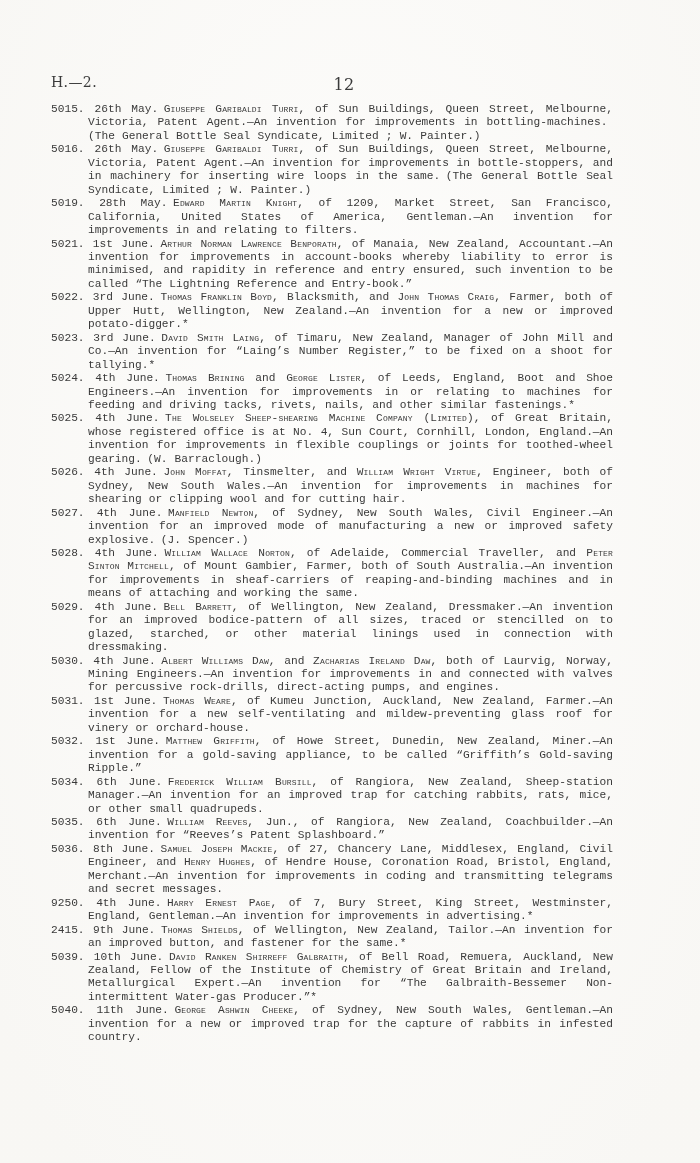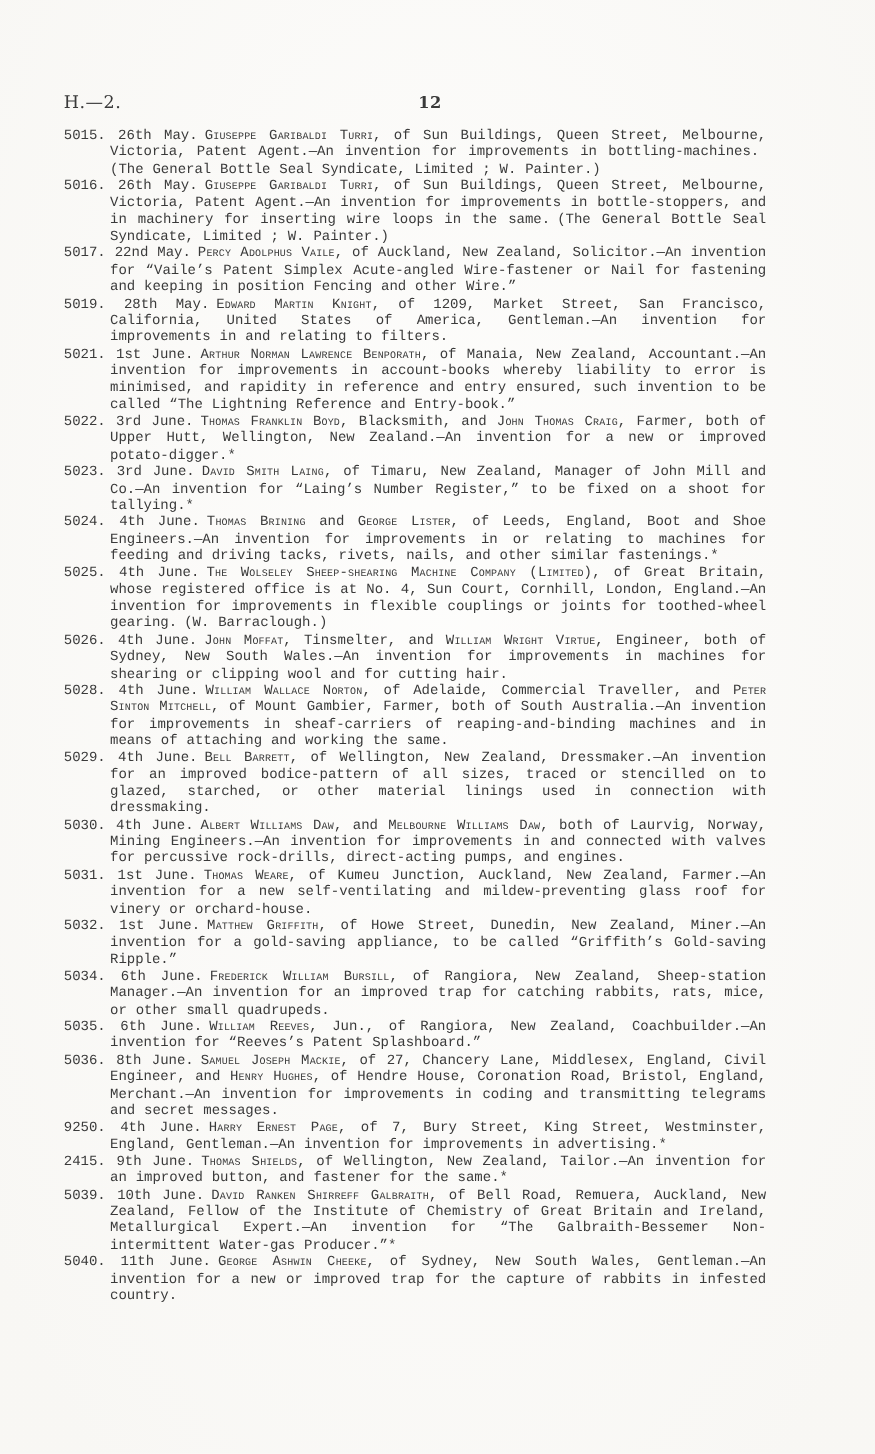"12" .page-number { font-size: 13px -> 16px; font-weight: bold -> none }
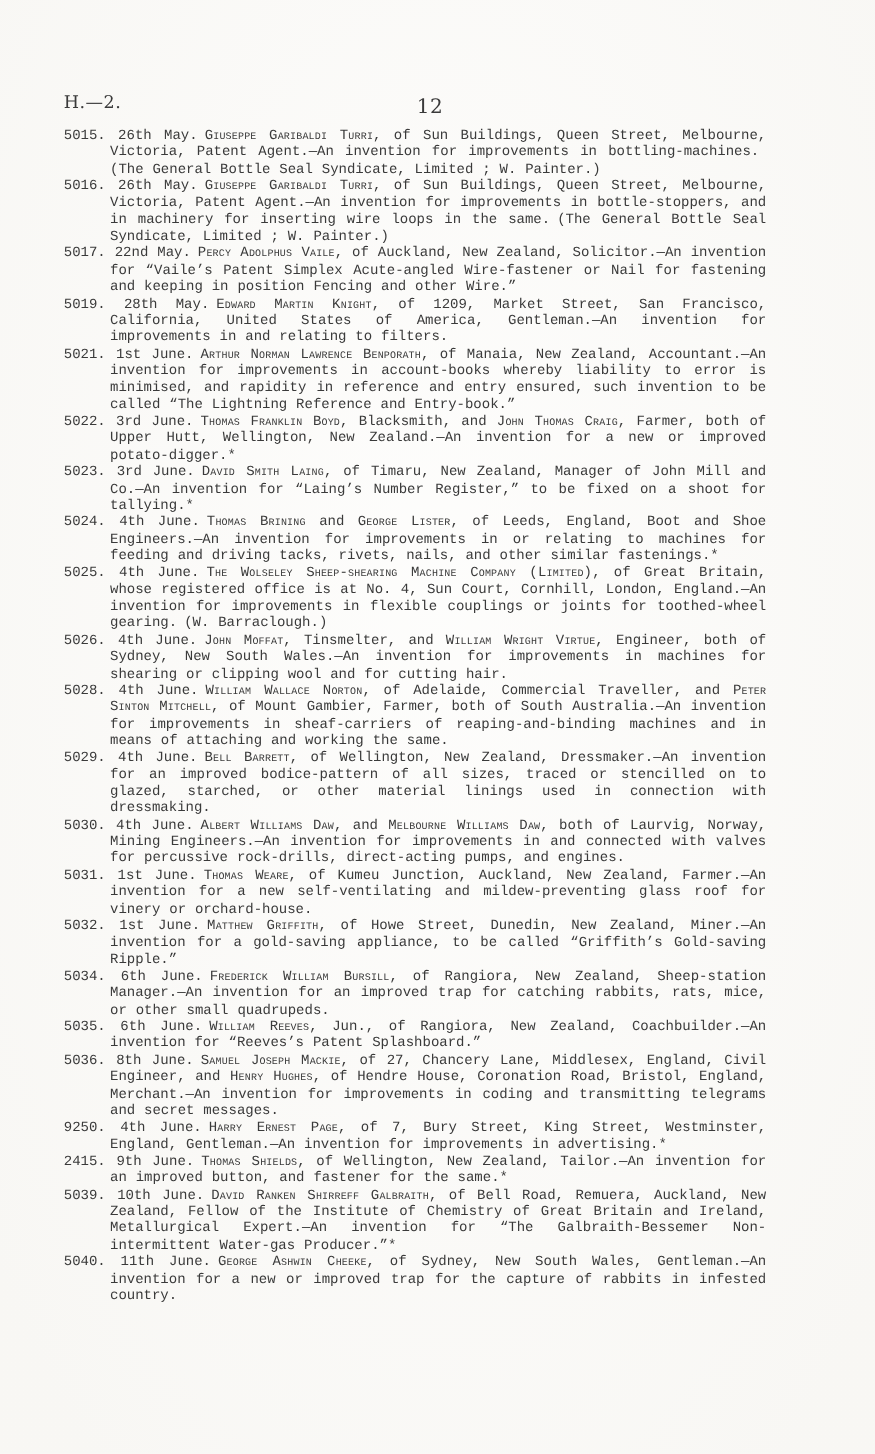"5017. 22nd May. Percy Adolphus" p.entry { html: <p><span>5017.</span> <span>22nd May. <span>Percy Adolphus Vaile</span>, of Auckland, New Zealand, Solicitor.—An invention for “Vaile’s Patent Simplex Acute-angled Wire-fastener or Nail for fastening and keeping in position Fencing and other Wire.”</span></p> -> none }
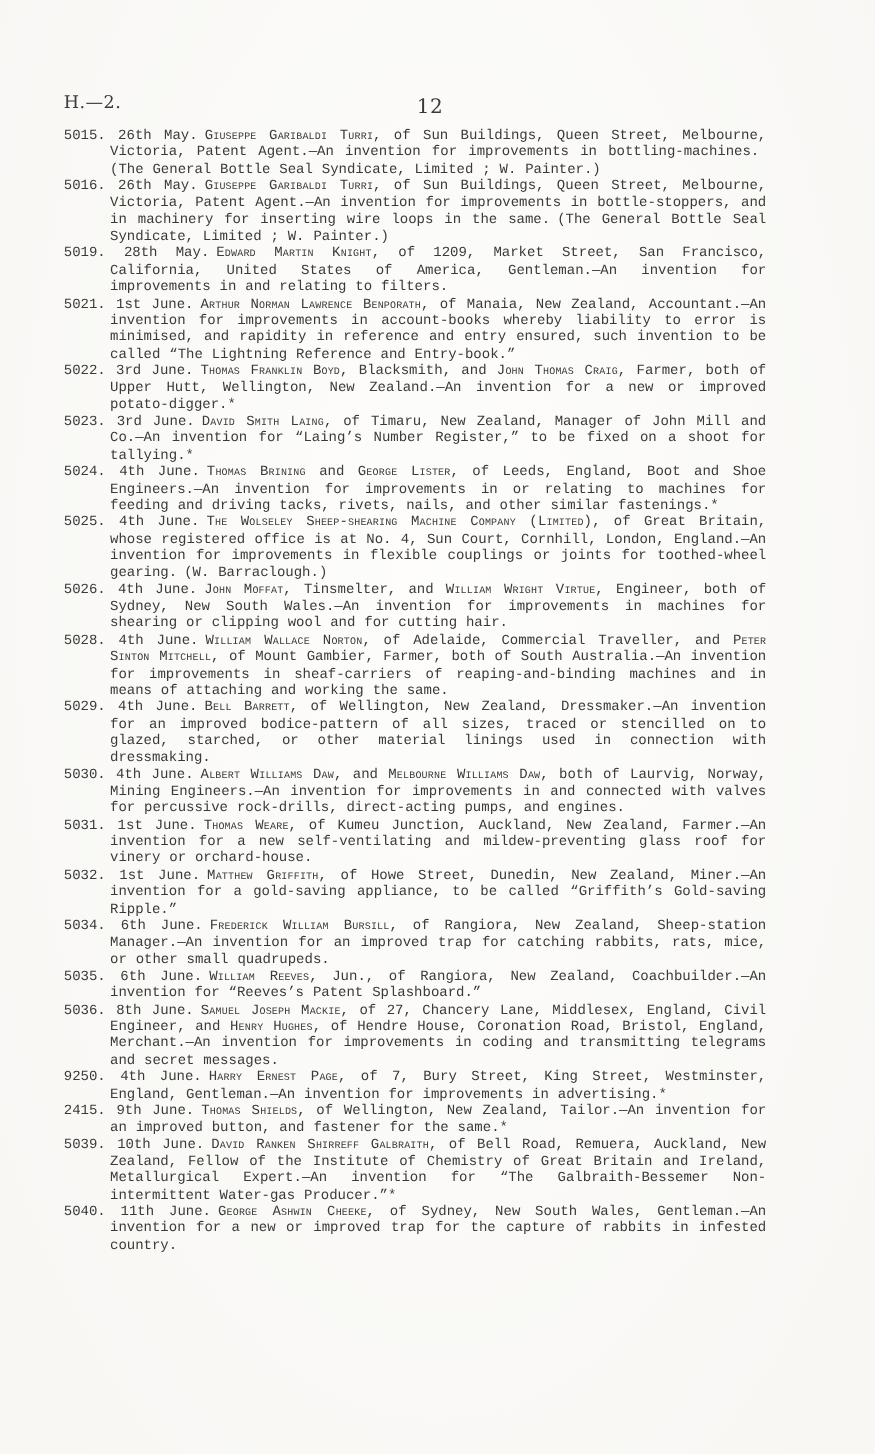"5027. 4th June. Manfield Newton," p.entry { html: none -> <p><span>5027.</span> <span>4th June. <span>Manfield Newton</span>, of Sydney, New South Wales, Civil Engineer.—An invention for an improved mode of manufacturing a new or improved safety explosive. (J. Spencer.)</span></p> }
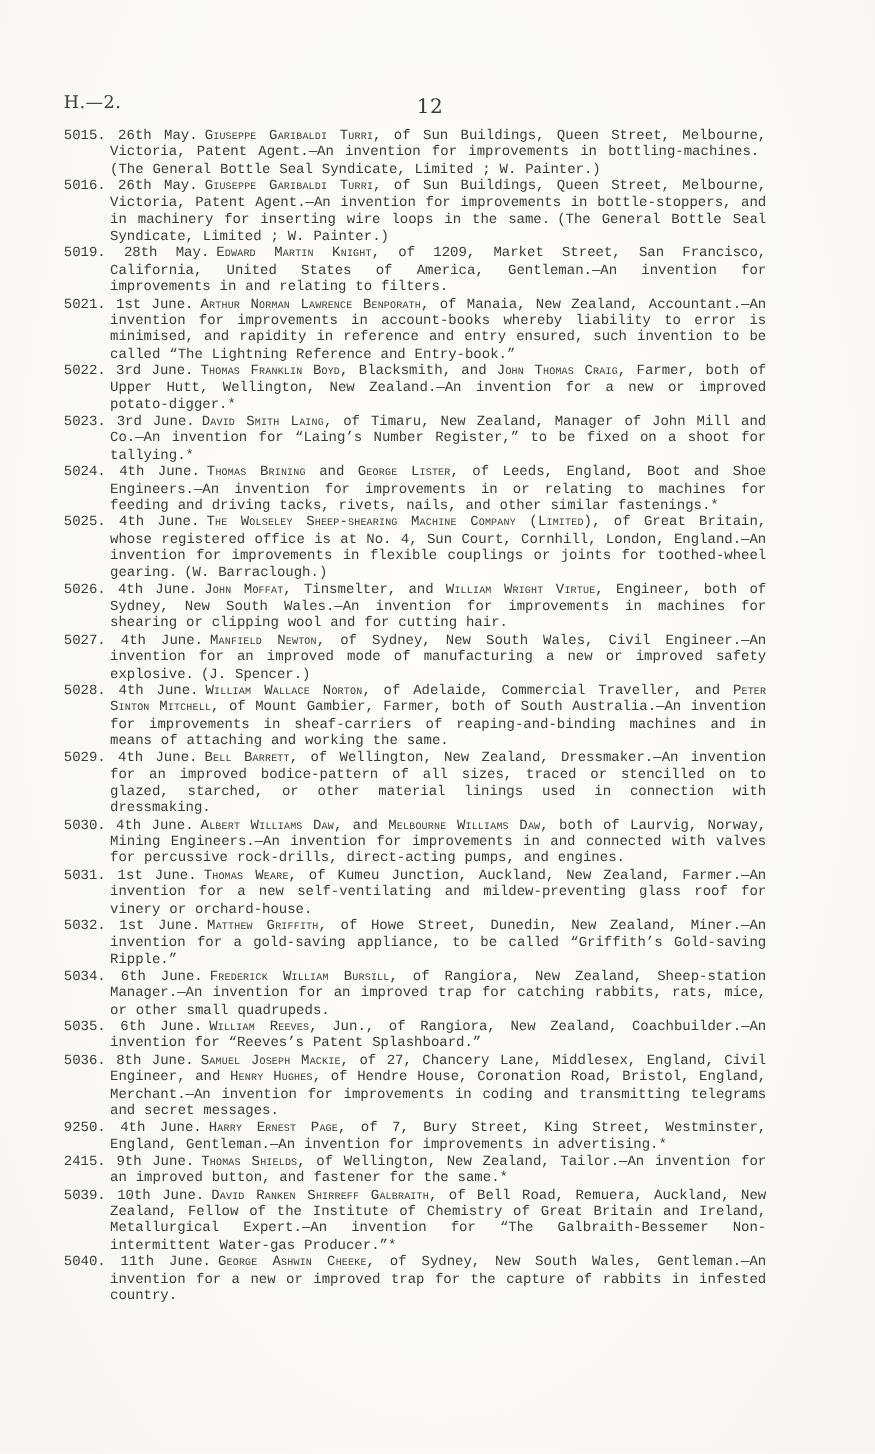"Melbourne Williams Daw" span.sc { text: Melbourne Williams -> Zacharias Ireland }
